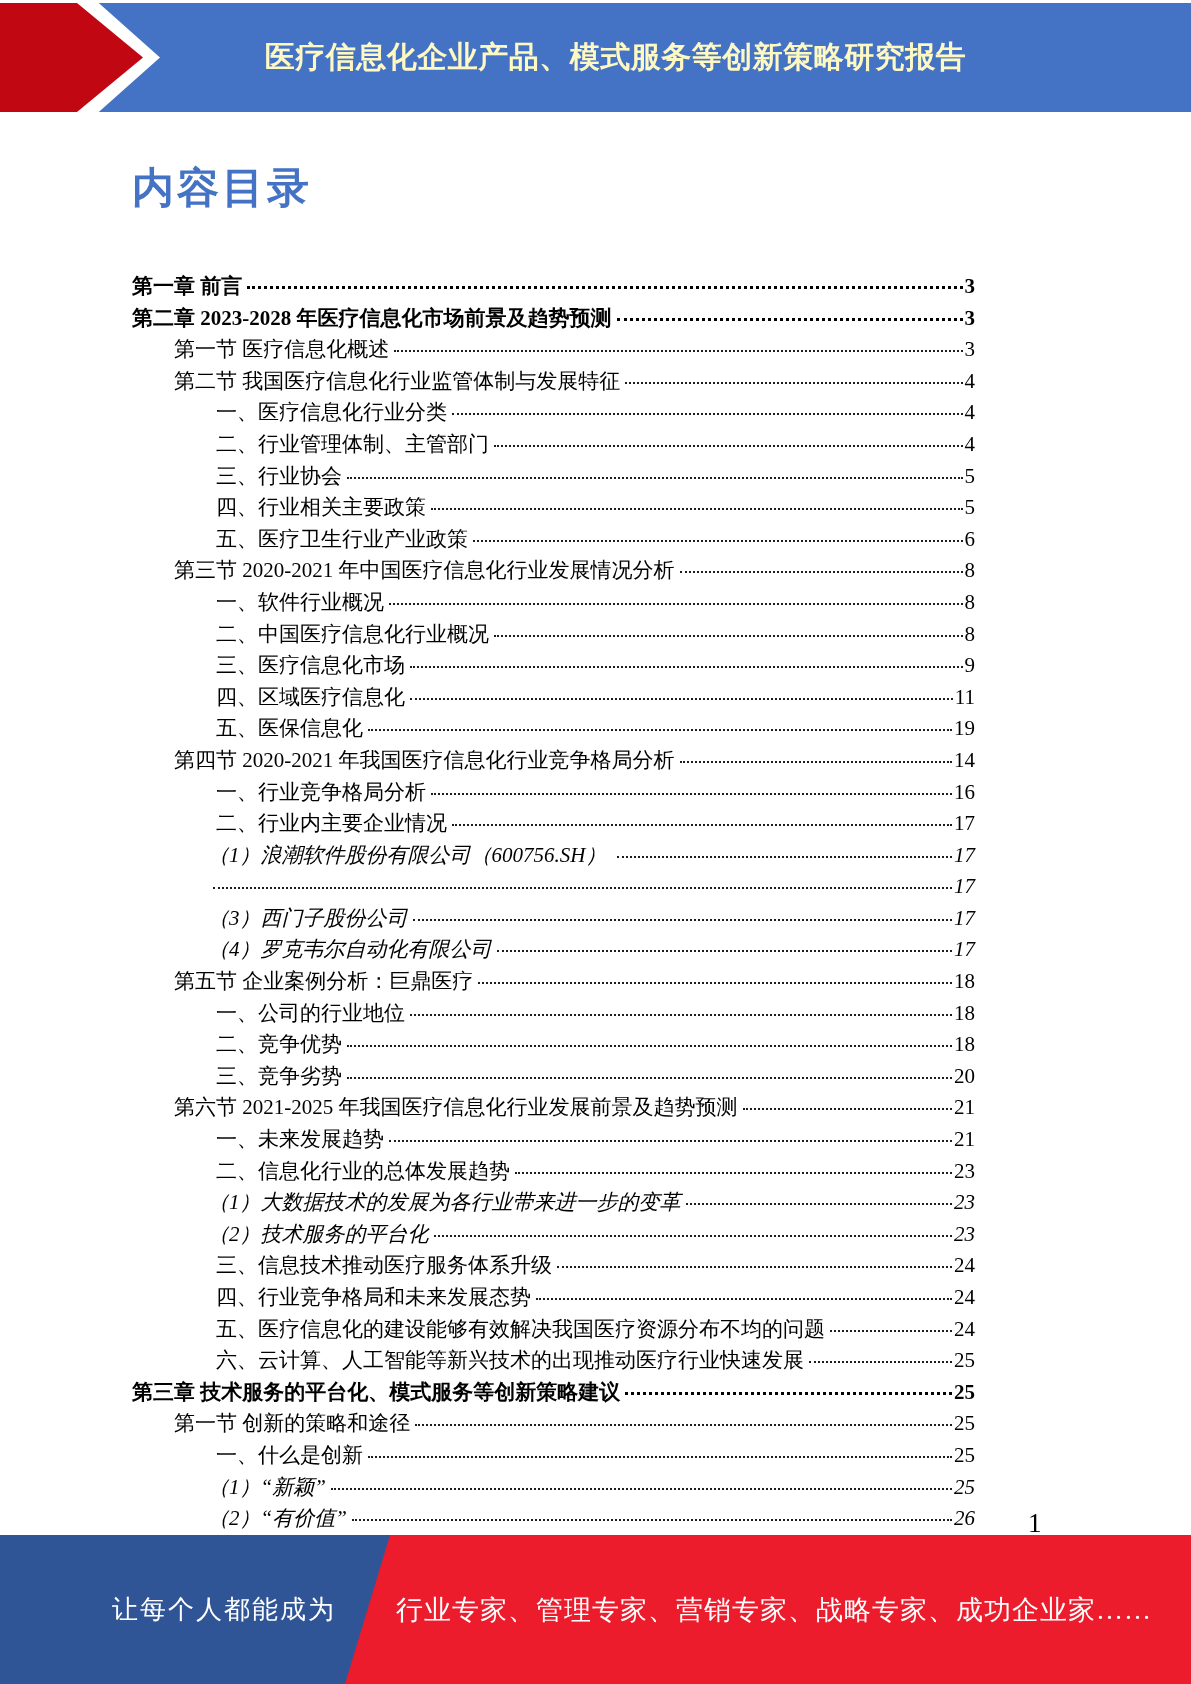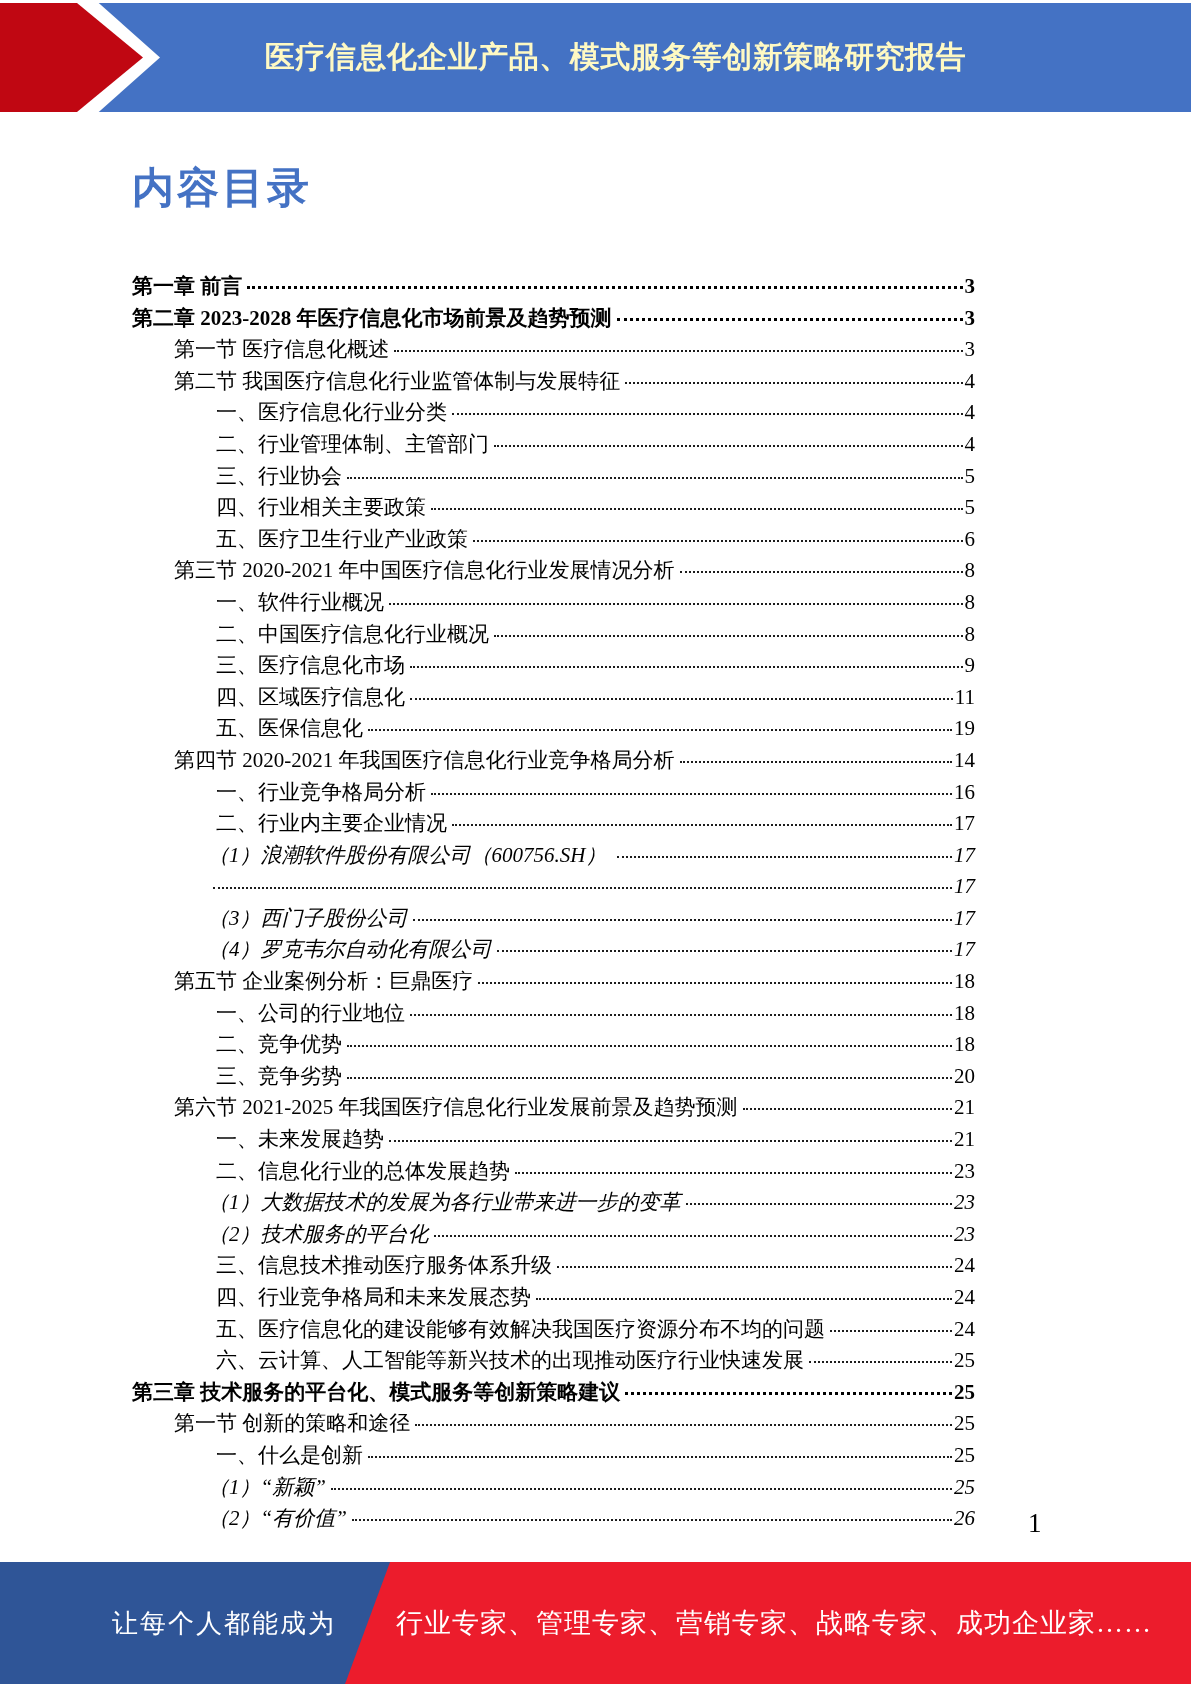"让每个人都能成为" .footer { height: 122px -> 149px }
